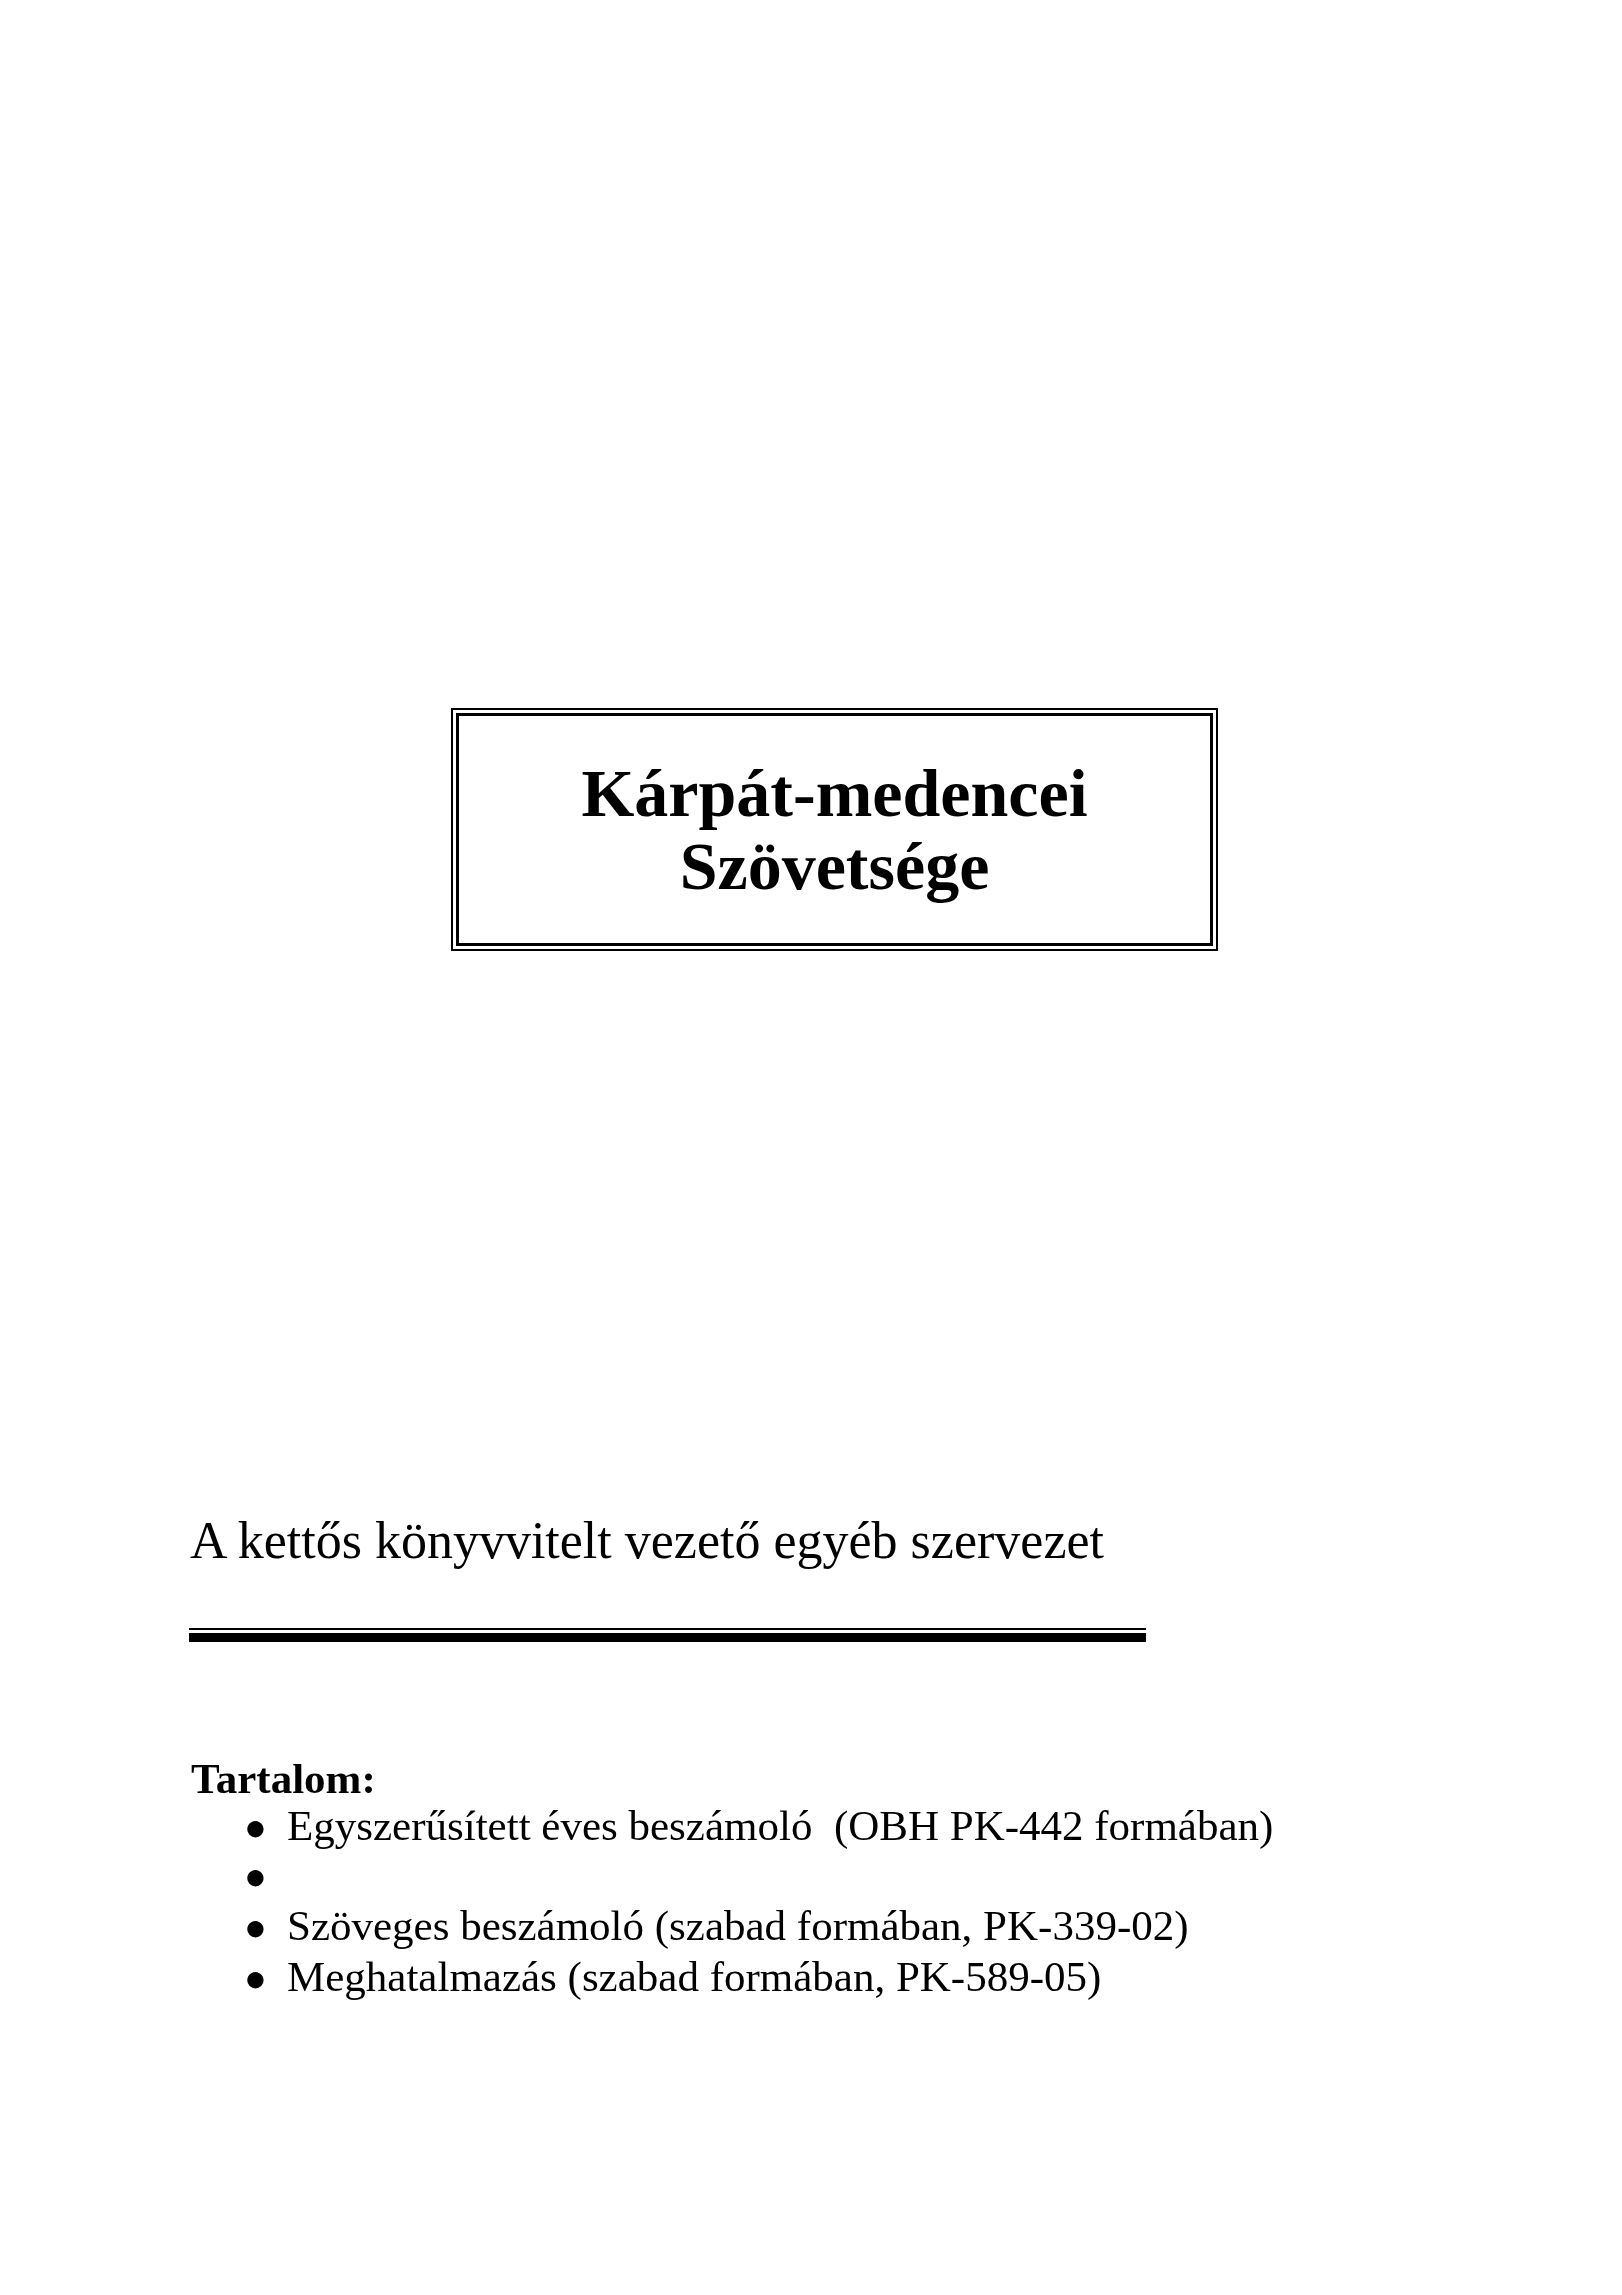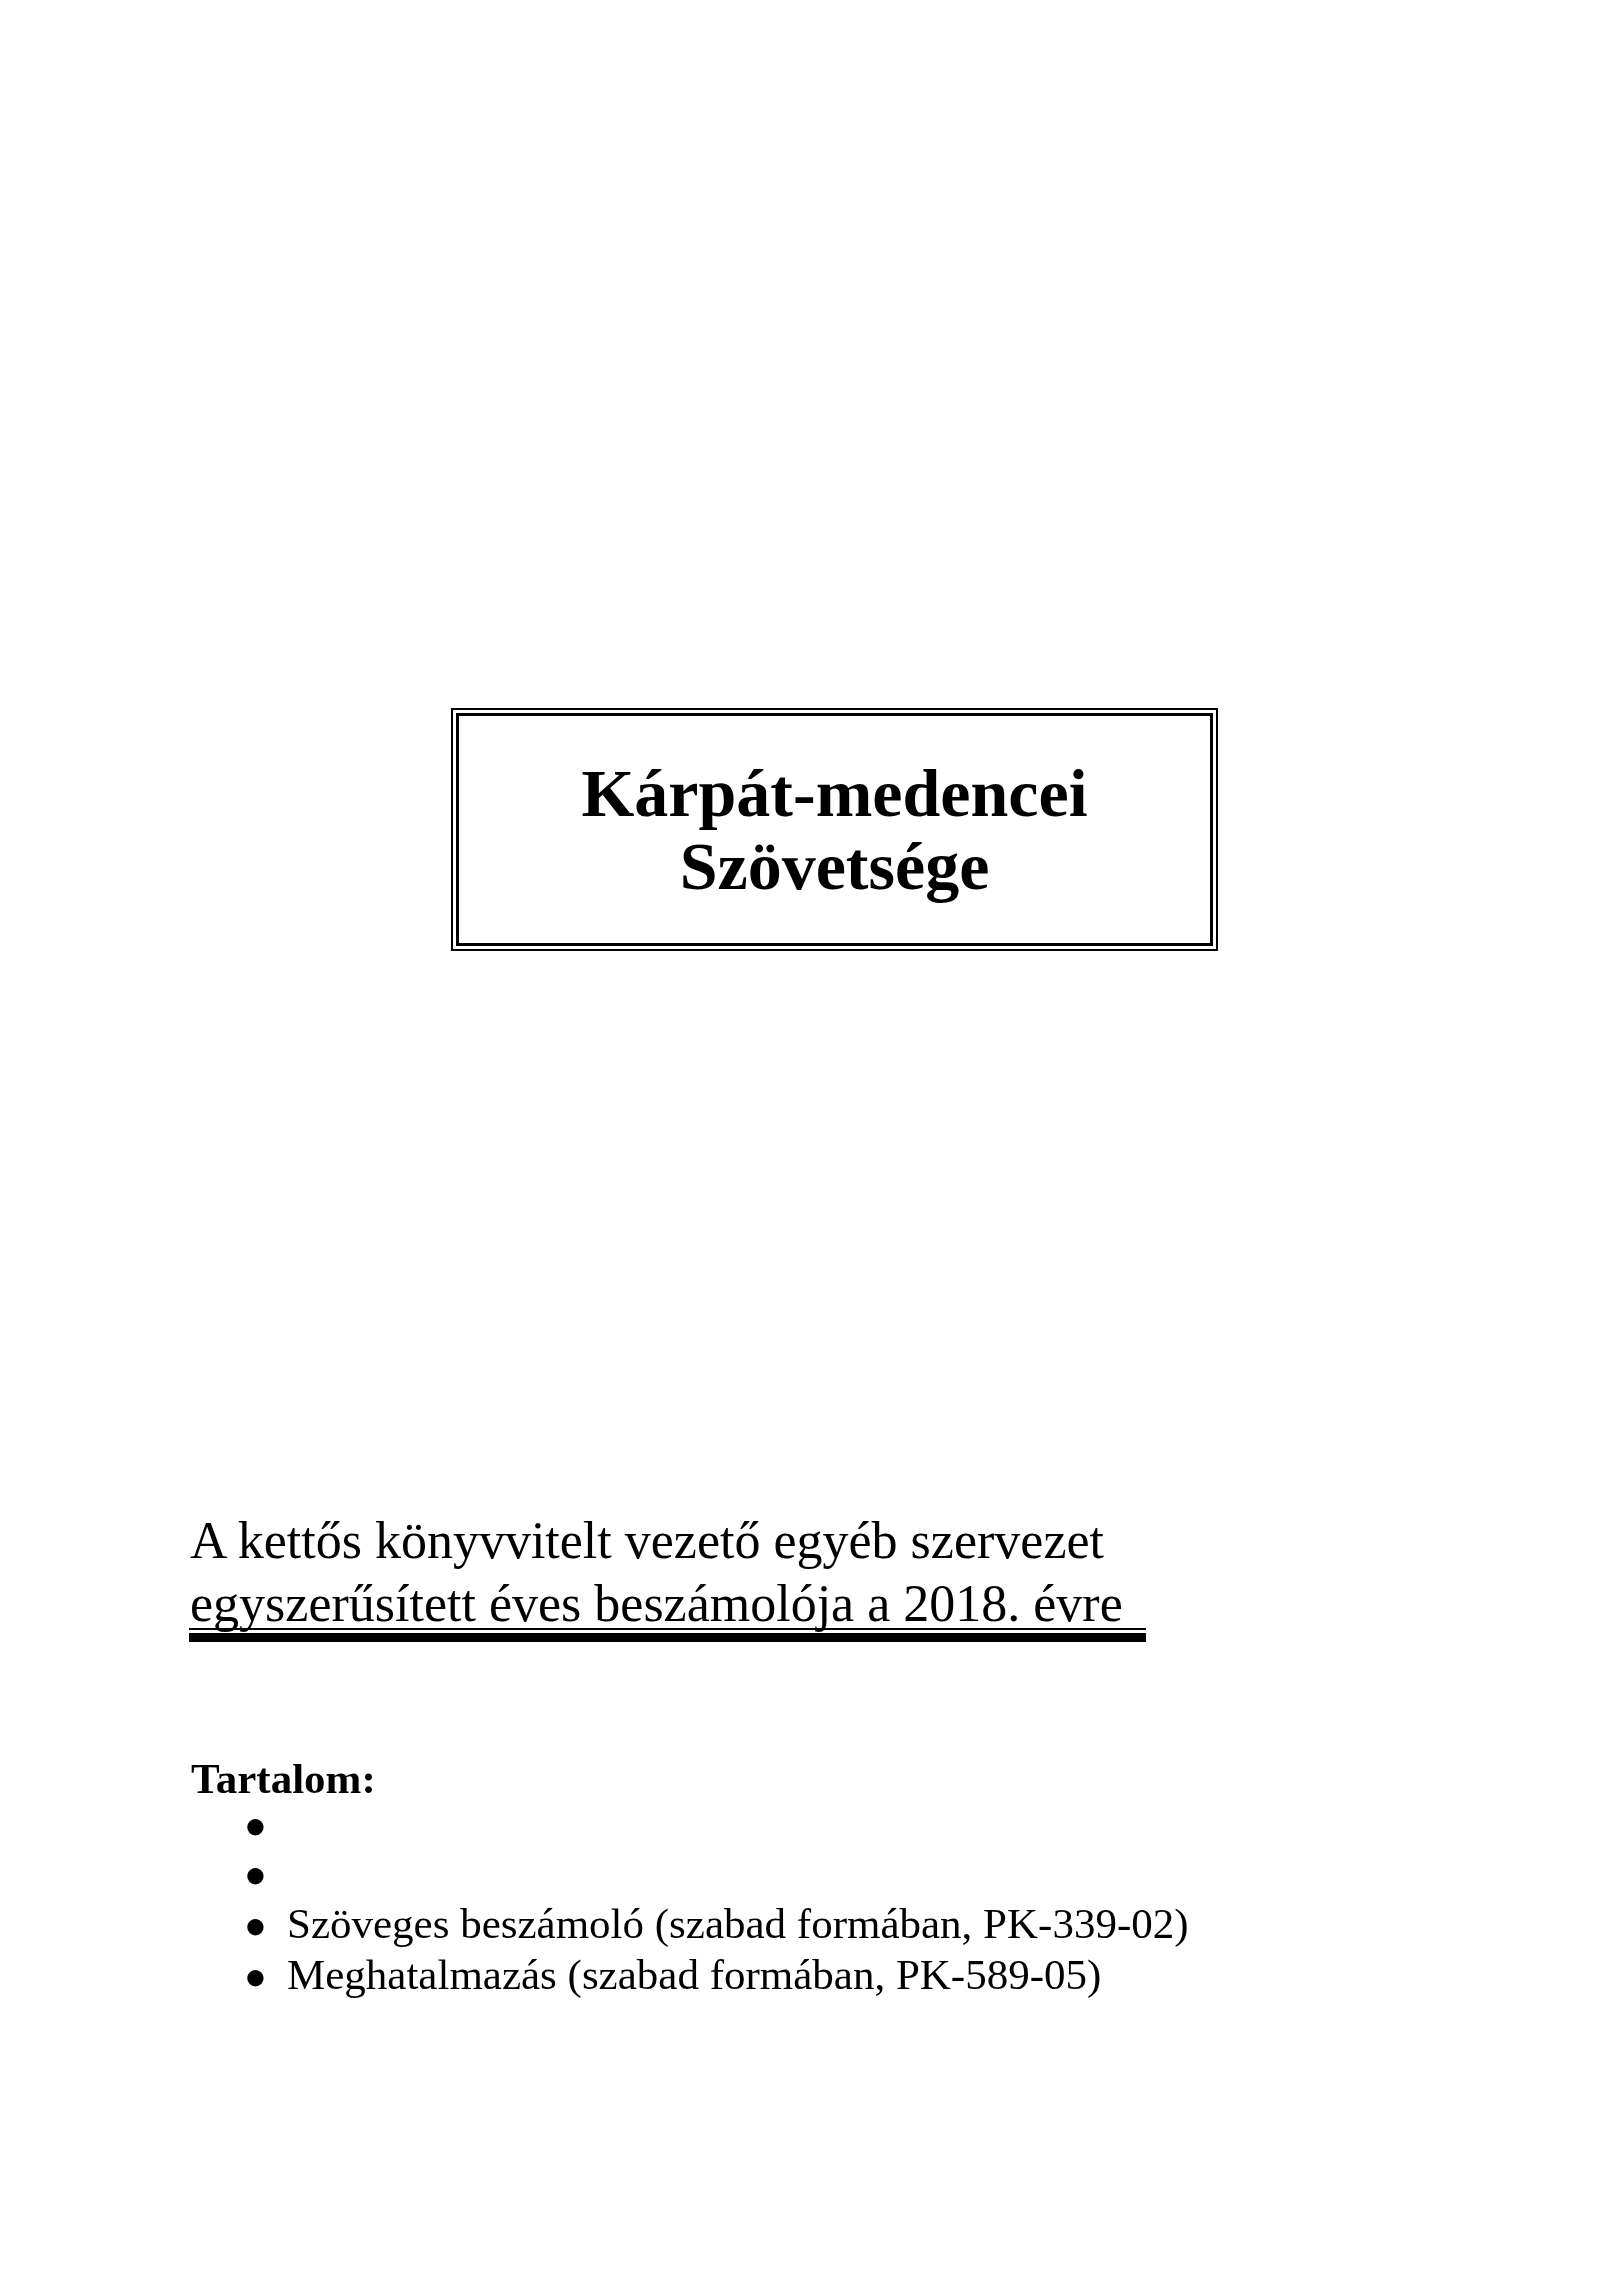"egyszerűsített éves beszámolója a 2018." div.heading-line { html: <div>egyszerűsített éves beszámolója a 2018. évre</div> -> none }
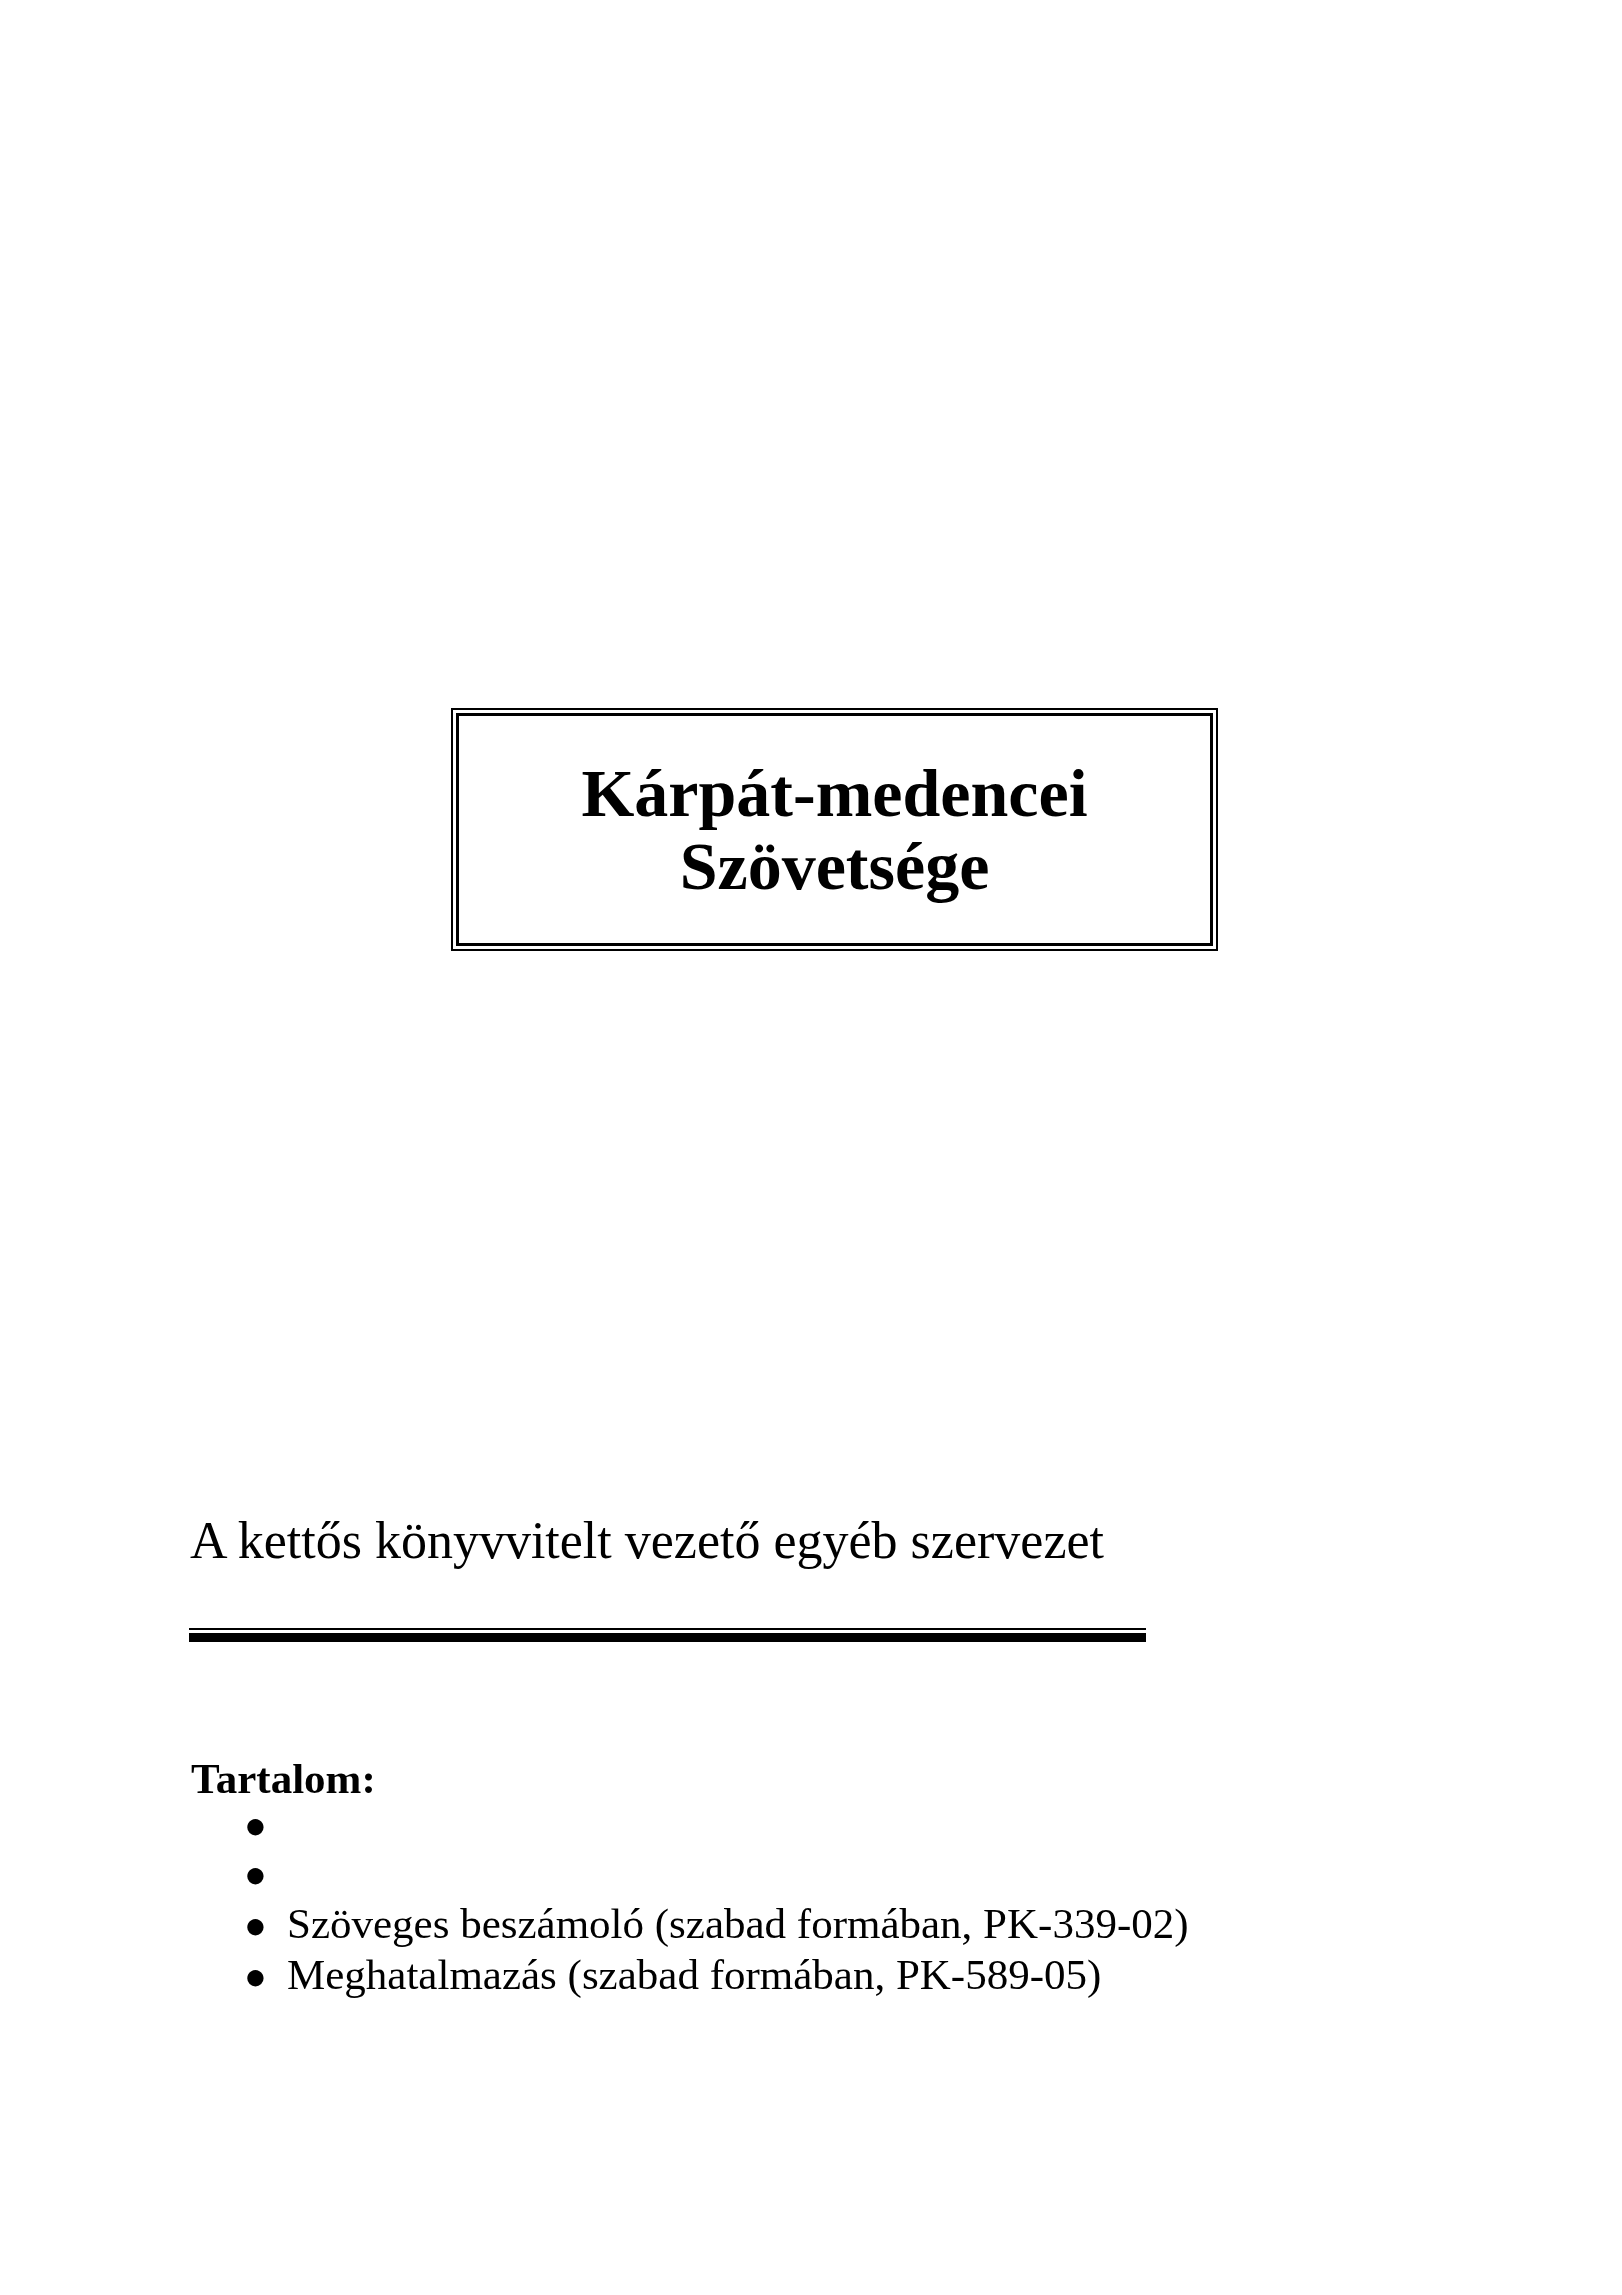"Egyszerűsített éves beszámoló (OBH" span.item-text { html: none -> <span>Egyszerűsített éves beszámoló (OBH PK-442 formában)</span> }
